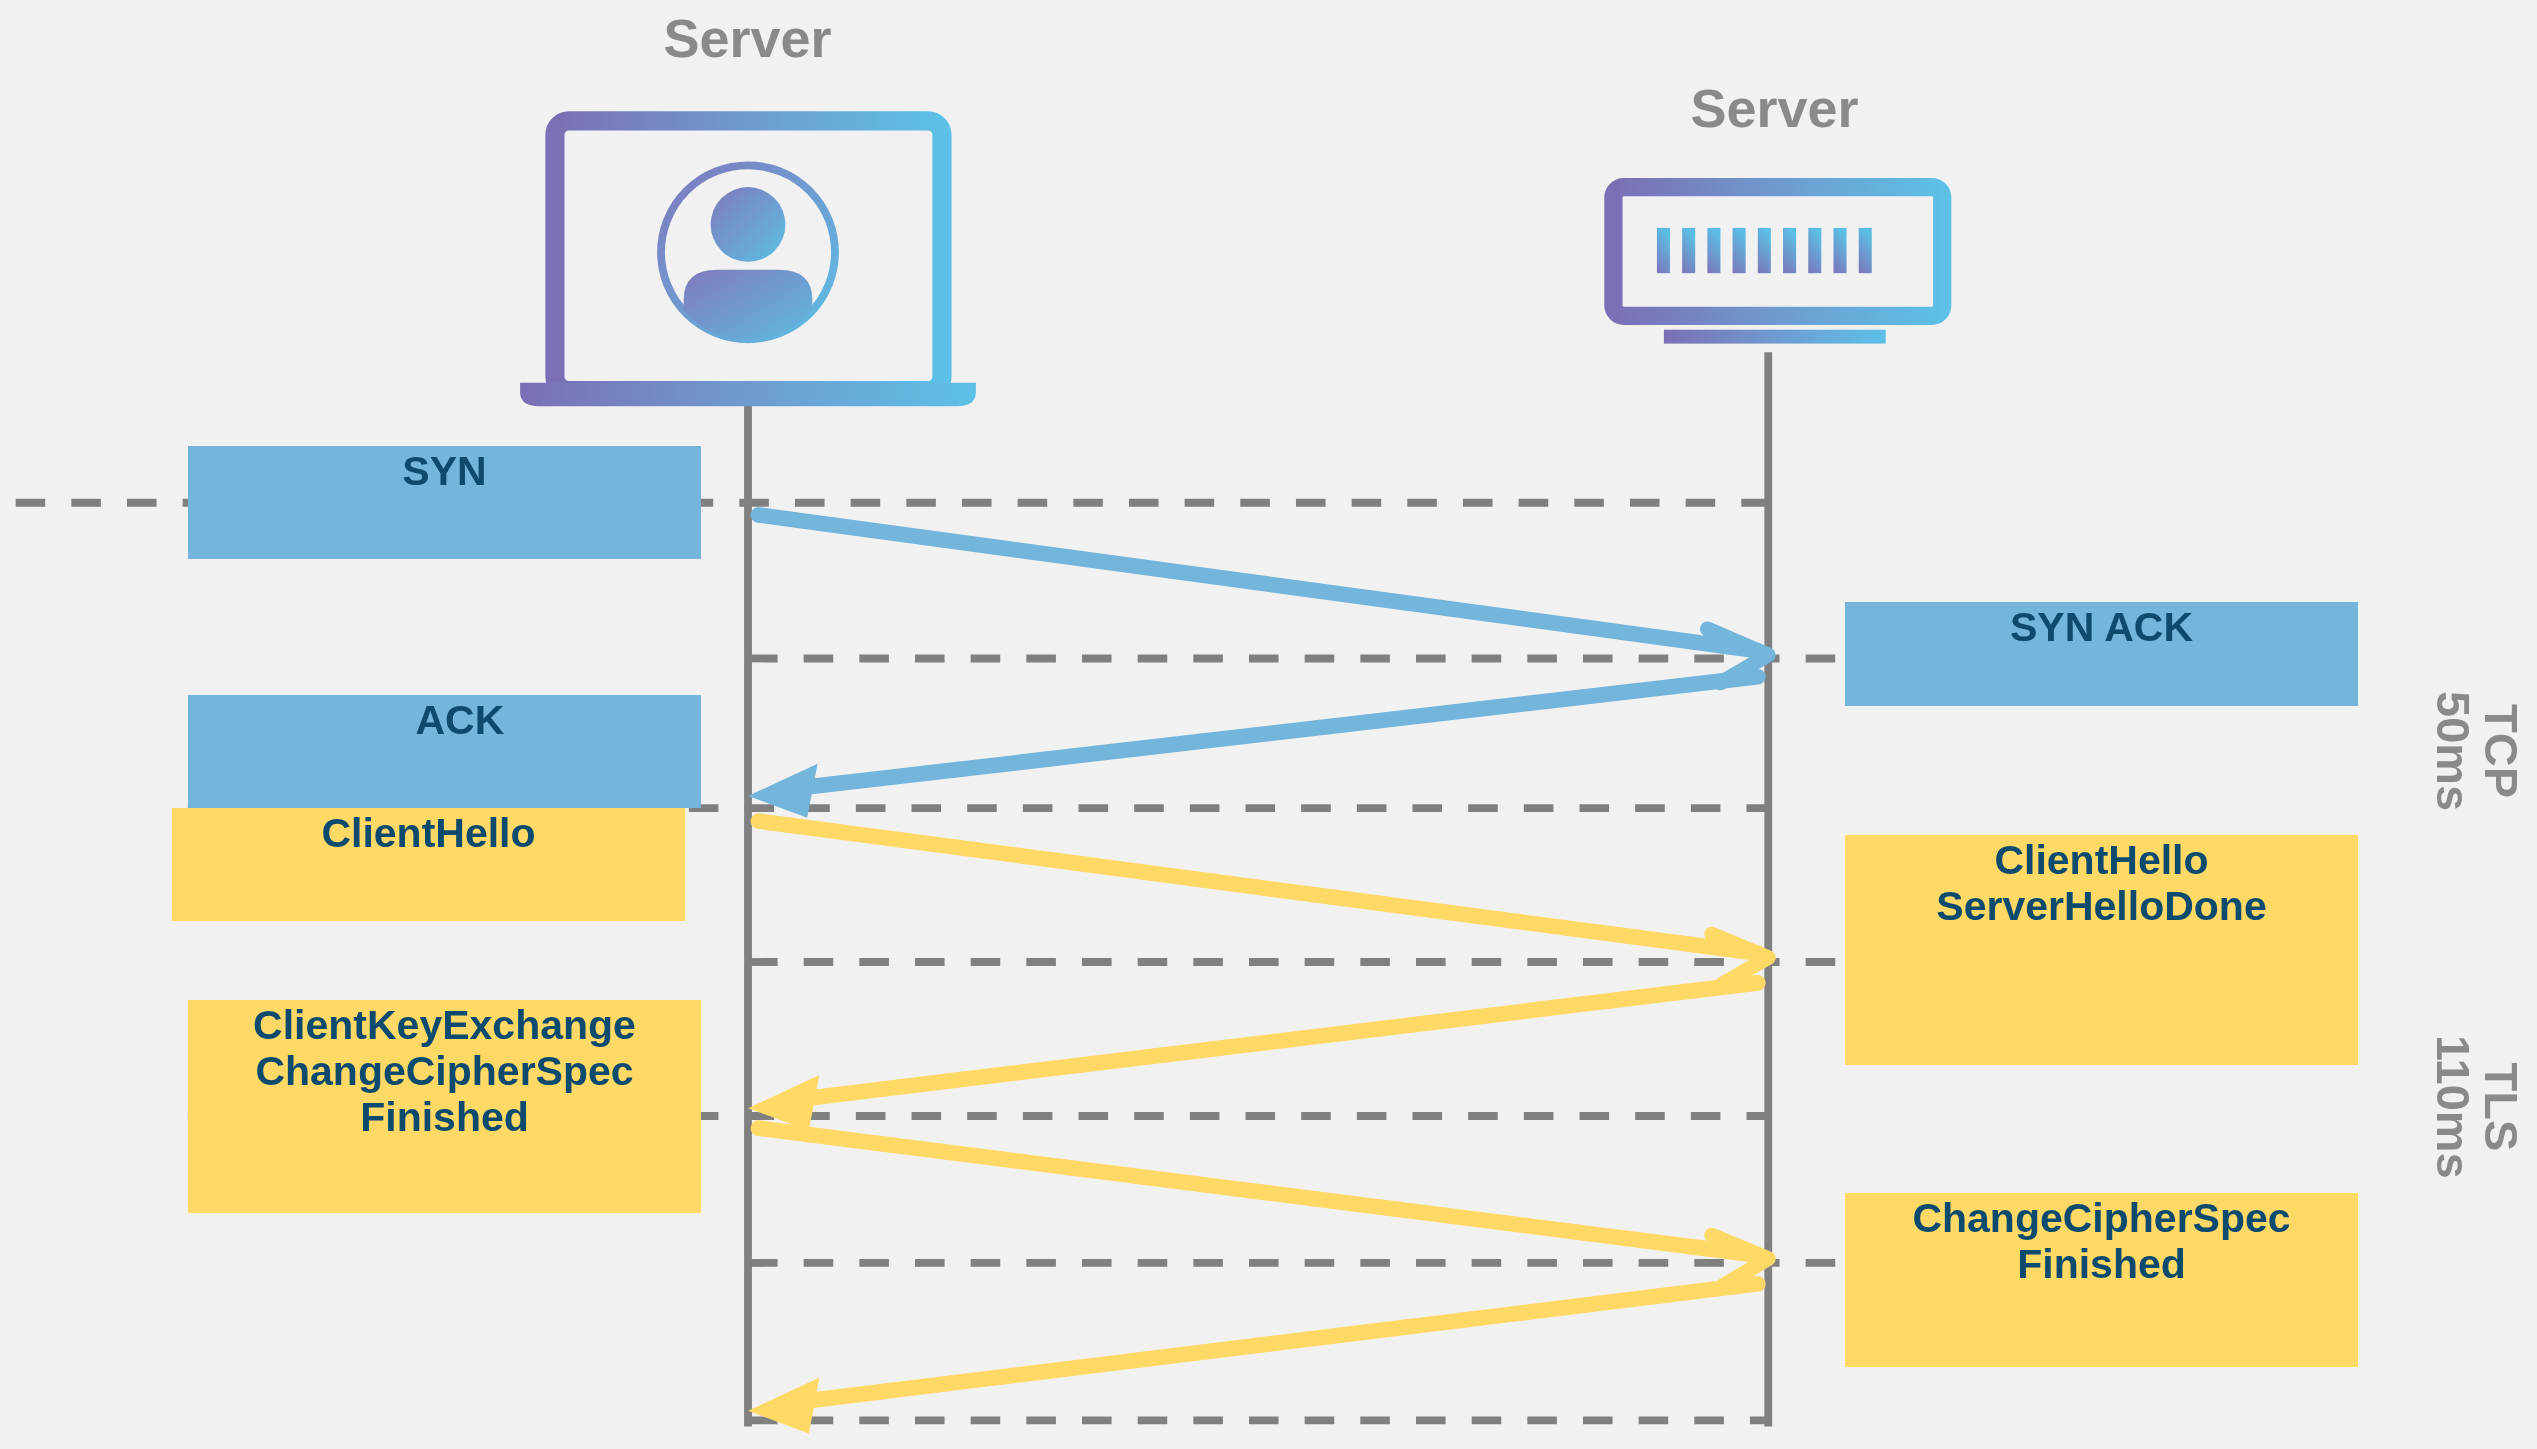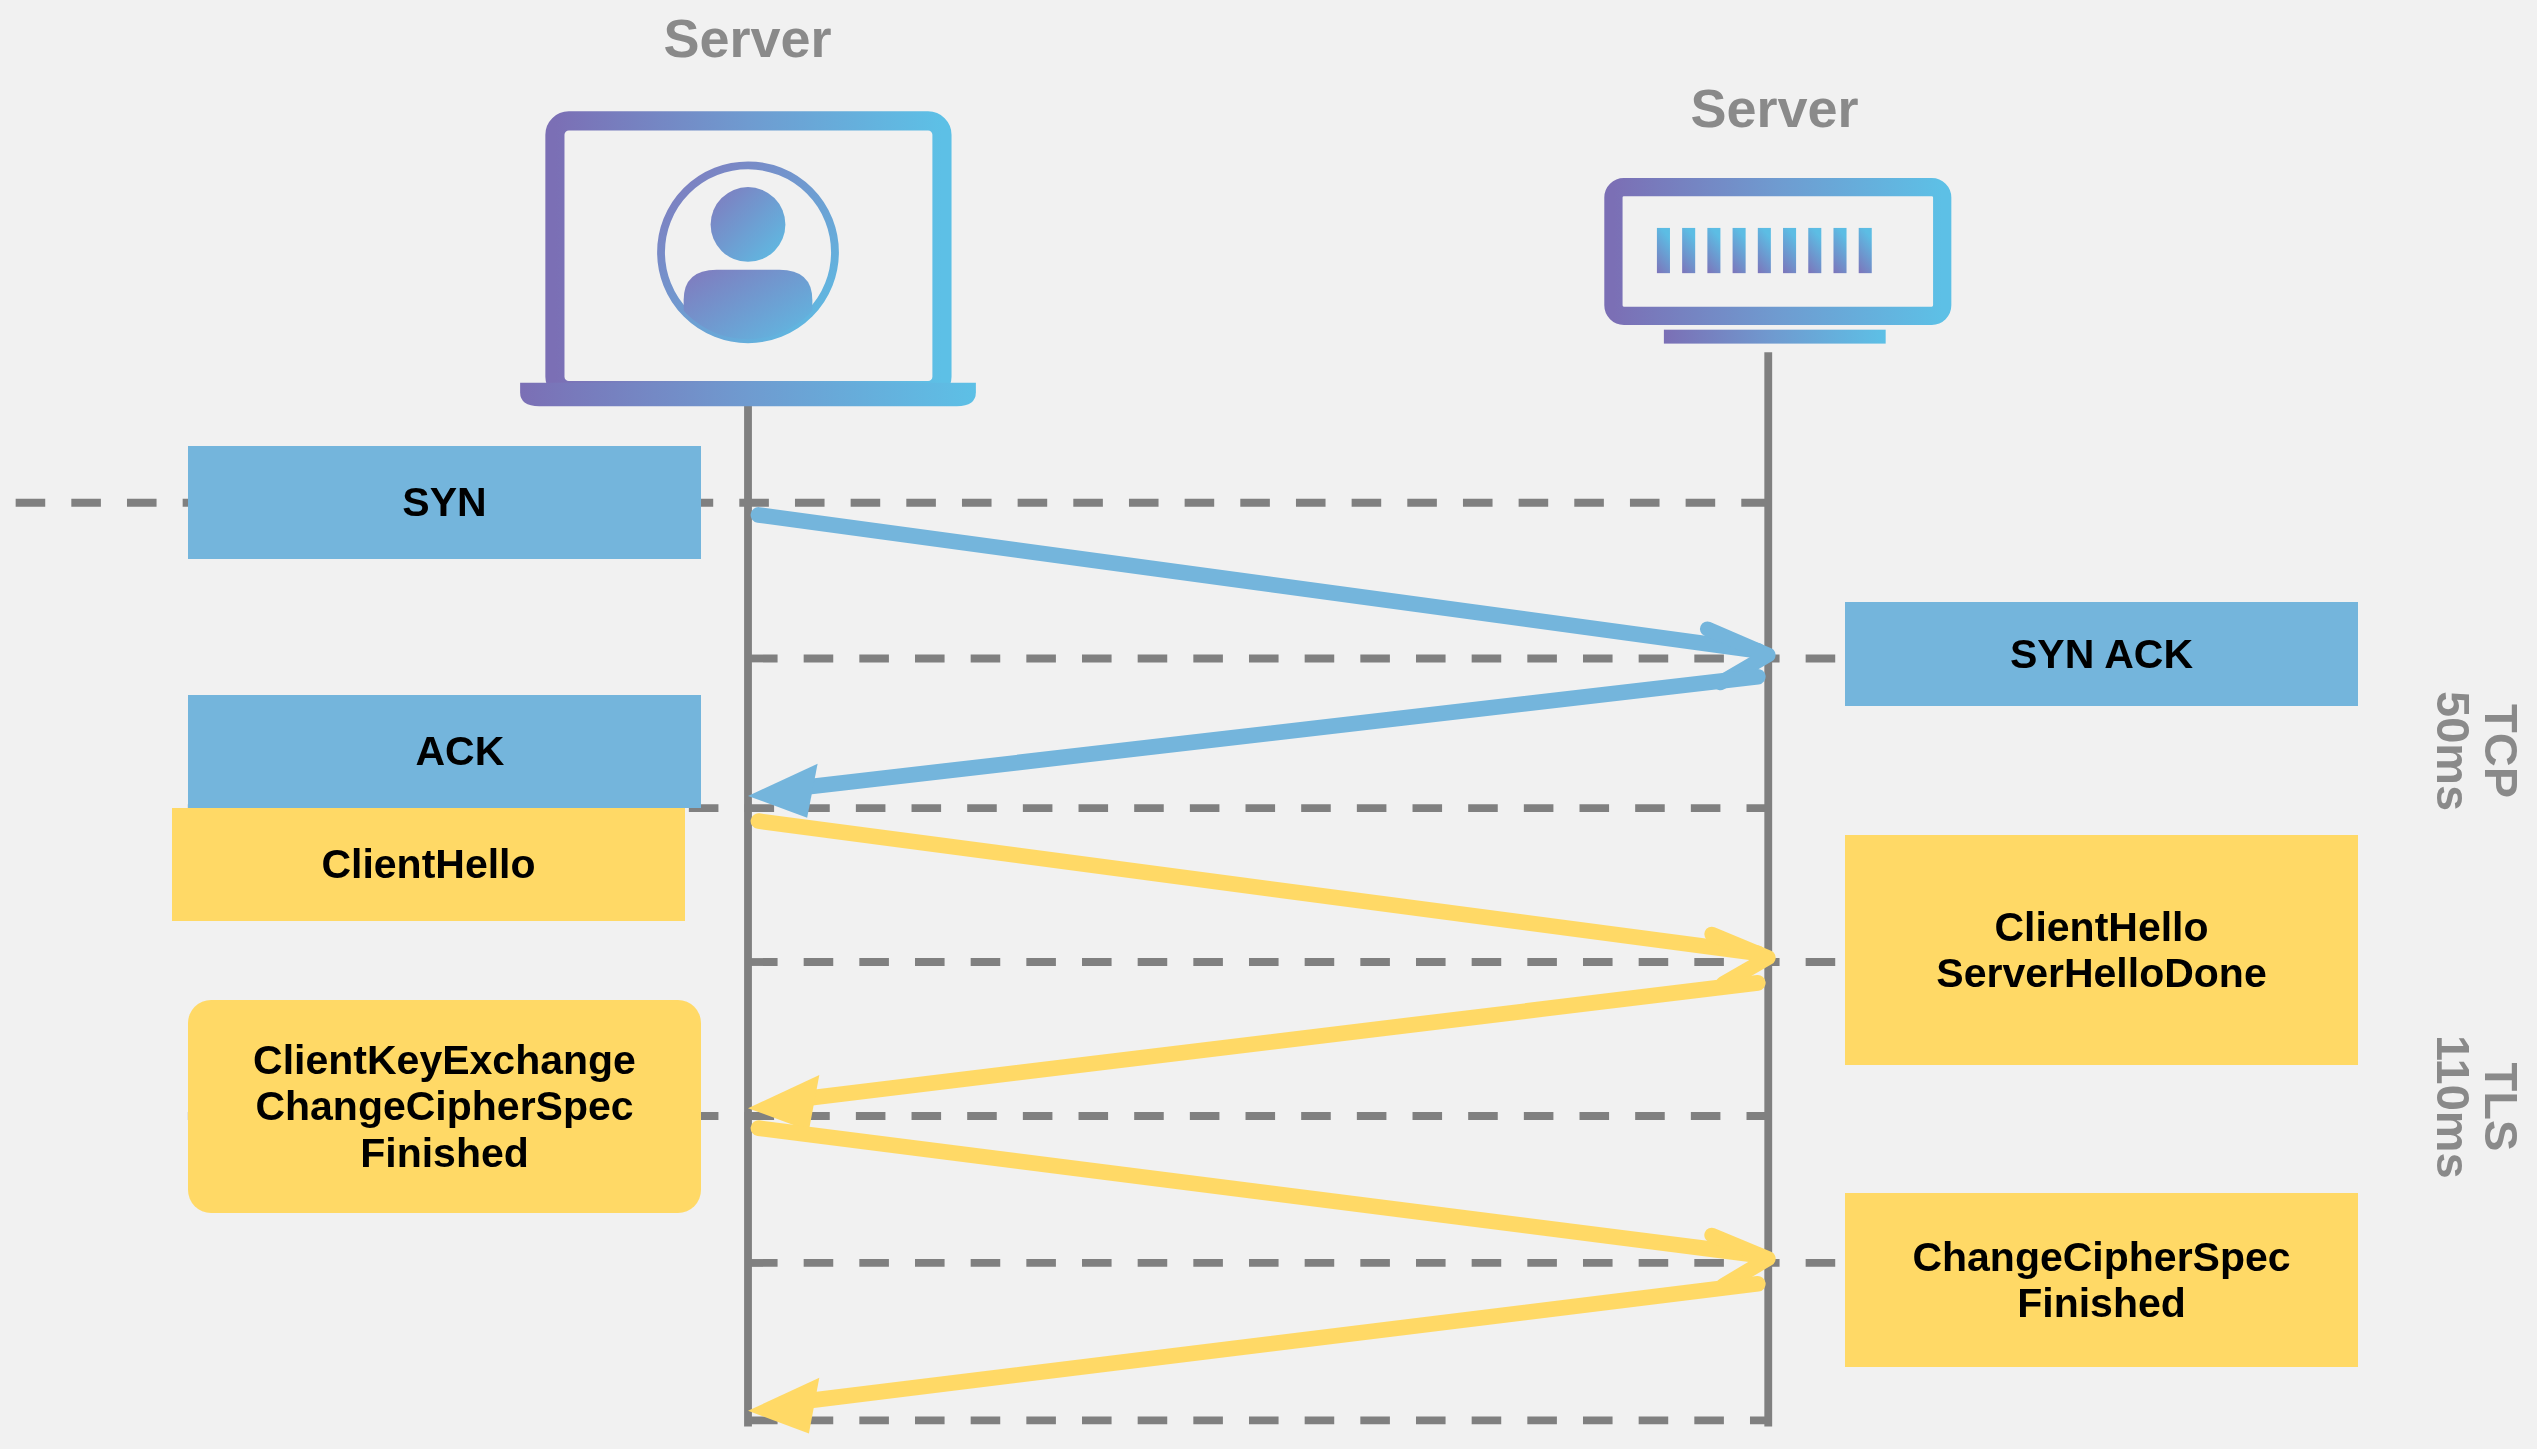"SYN" .msg-box { align-items: center -> flex-start; color: #000000 -> #0c4a6e }
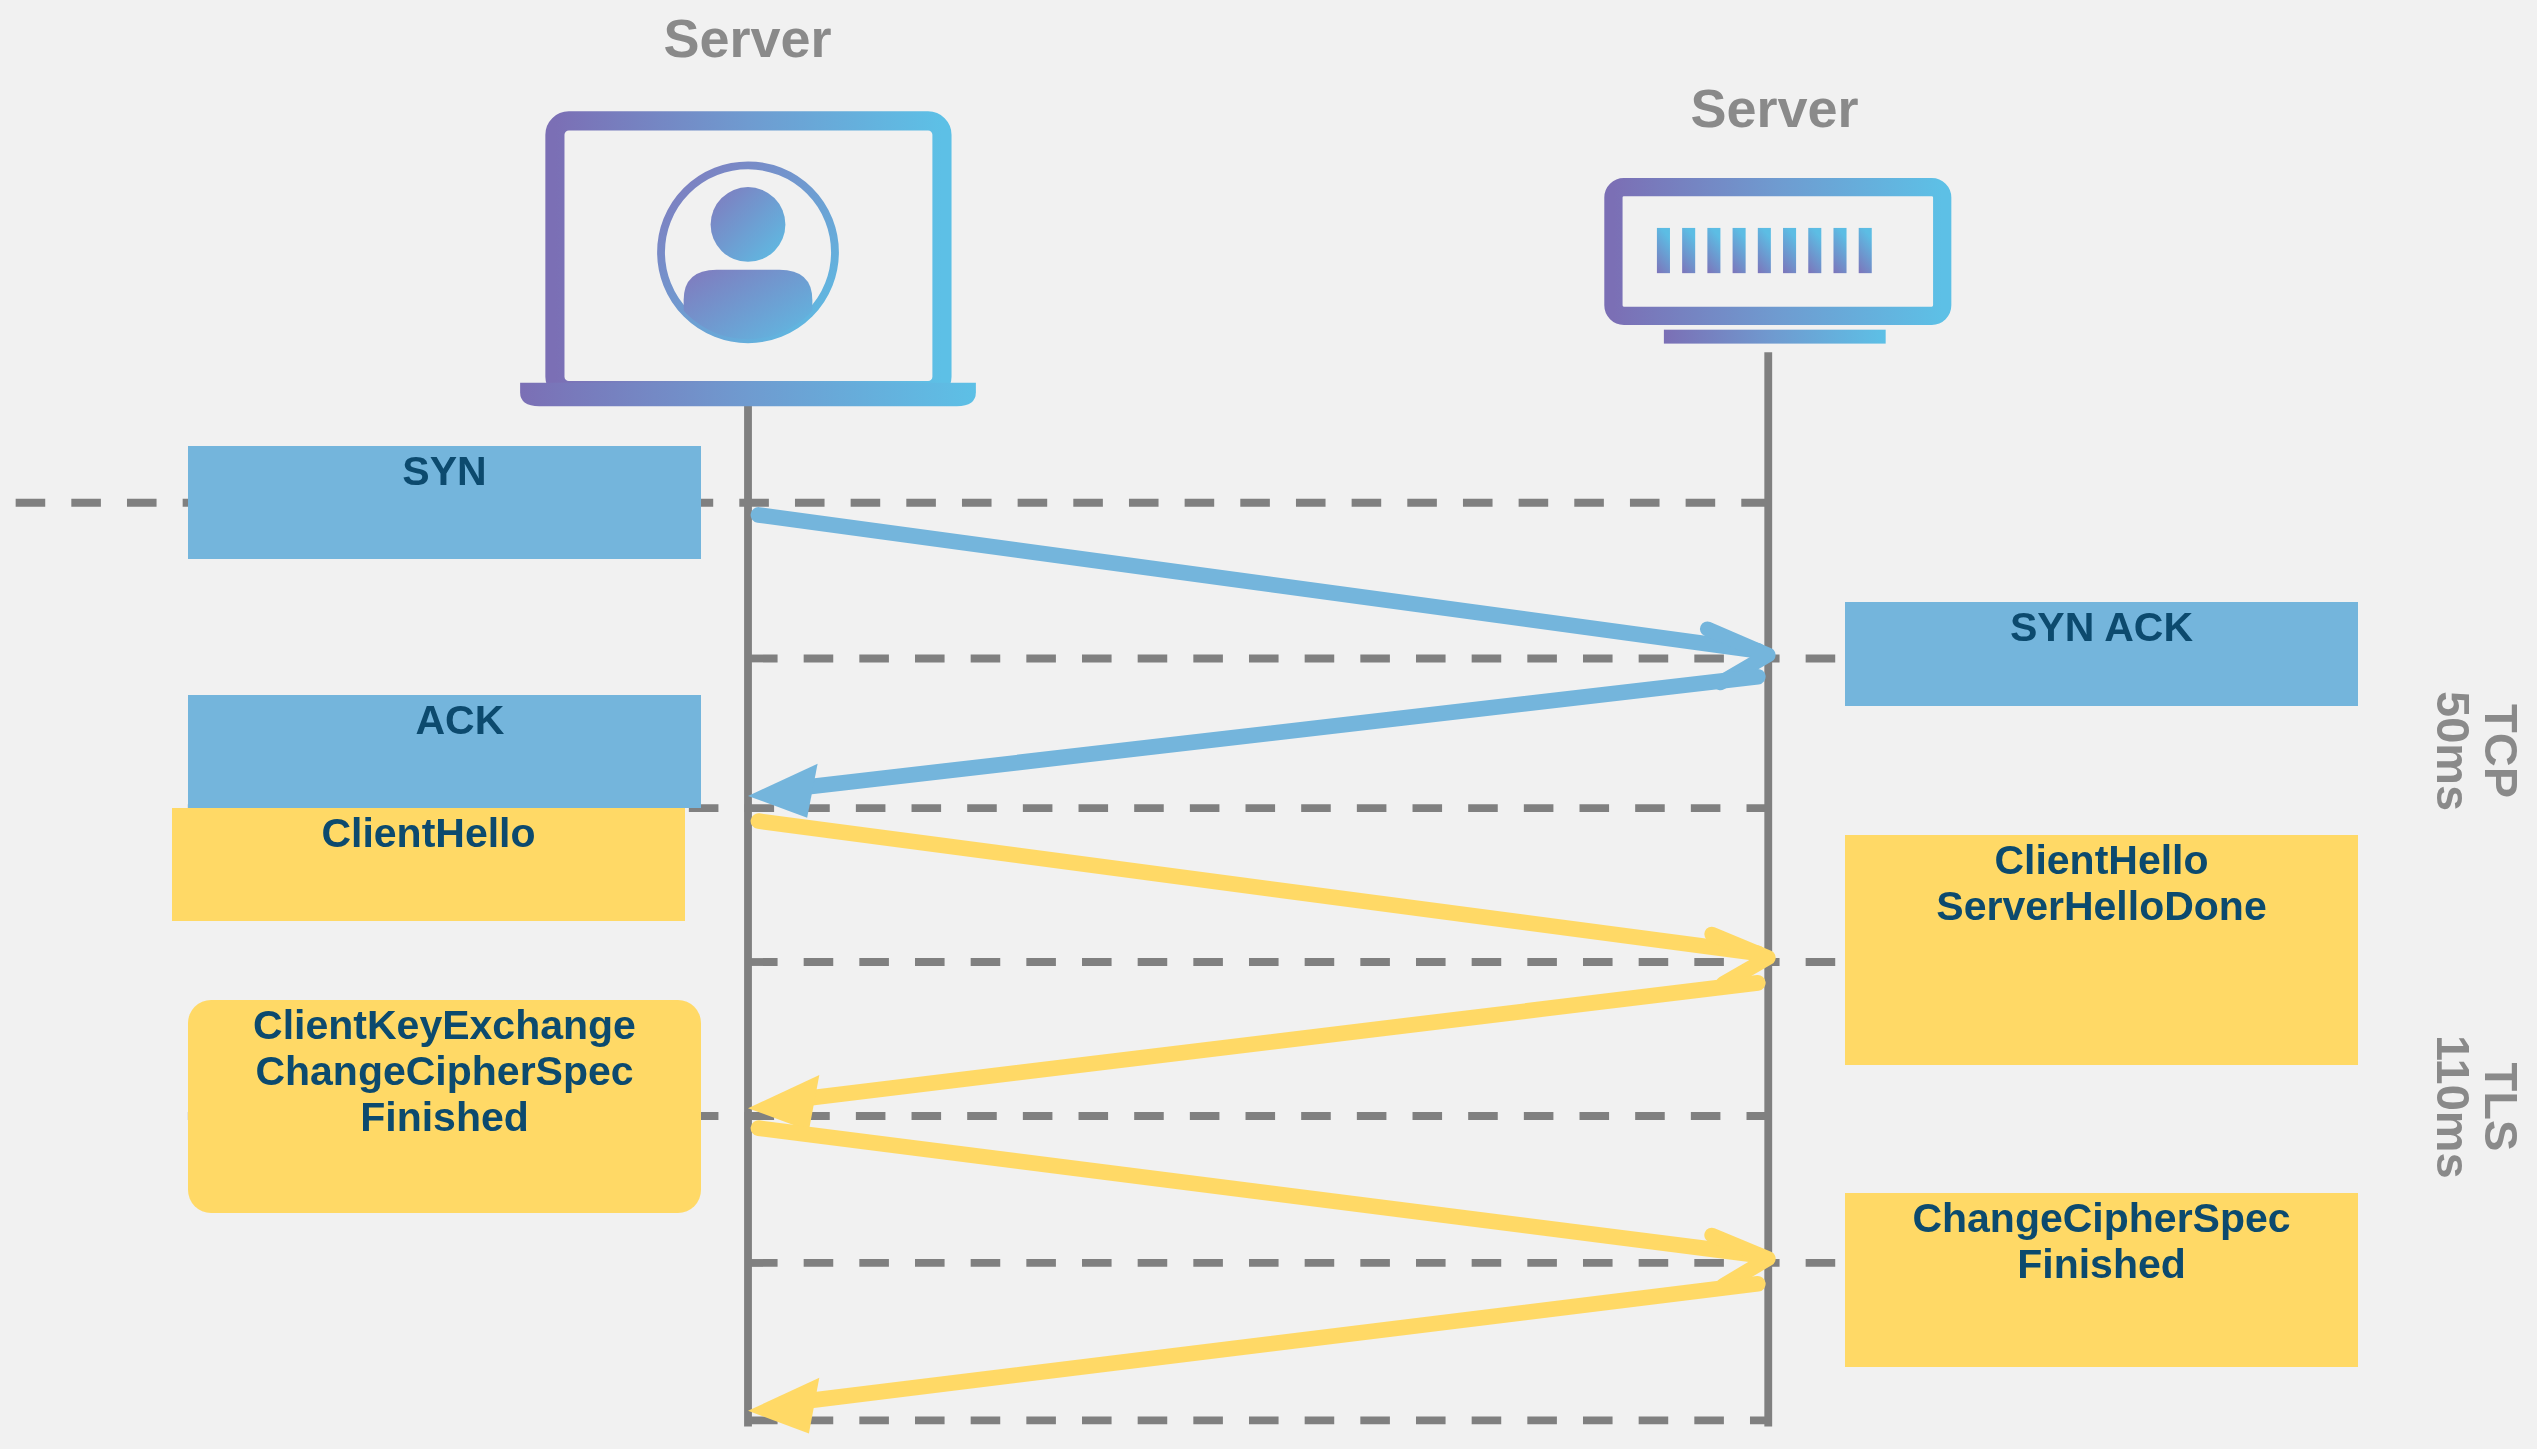"ClientKeyExchange" #box-clientkex { border-radius: 23px -> none }
